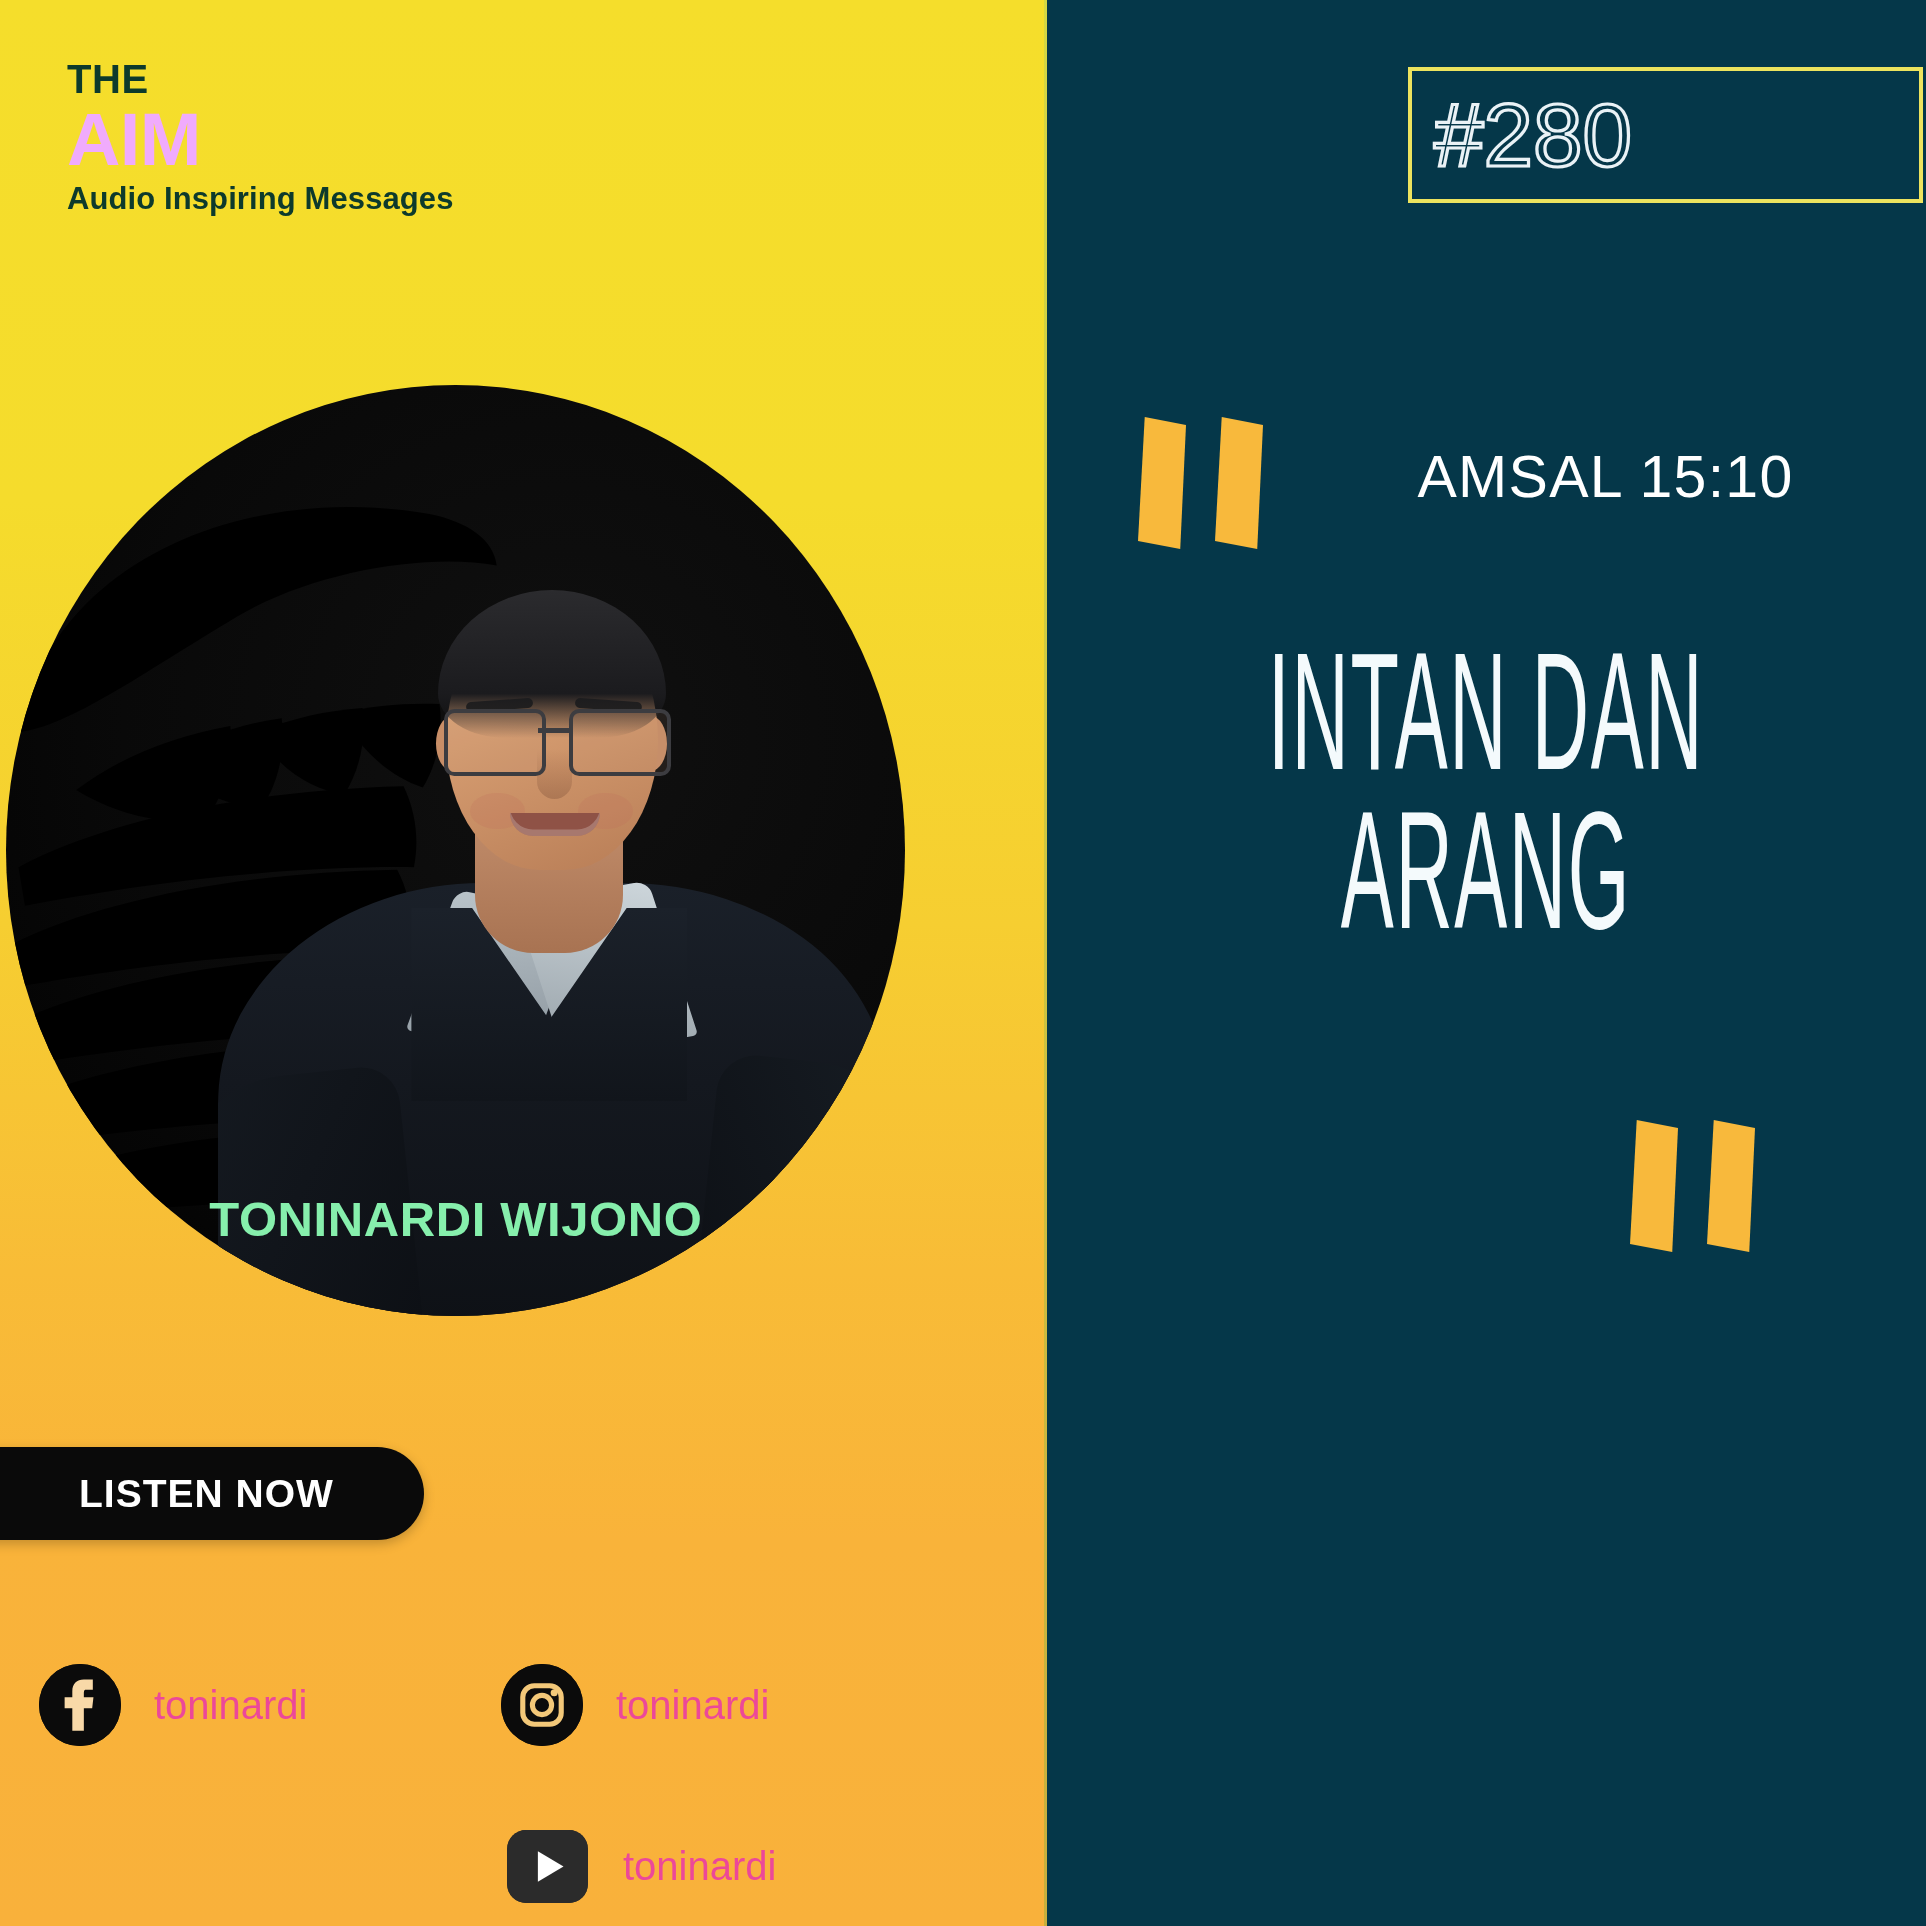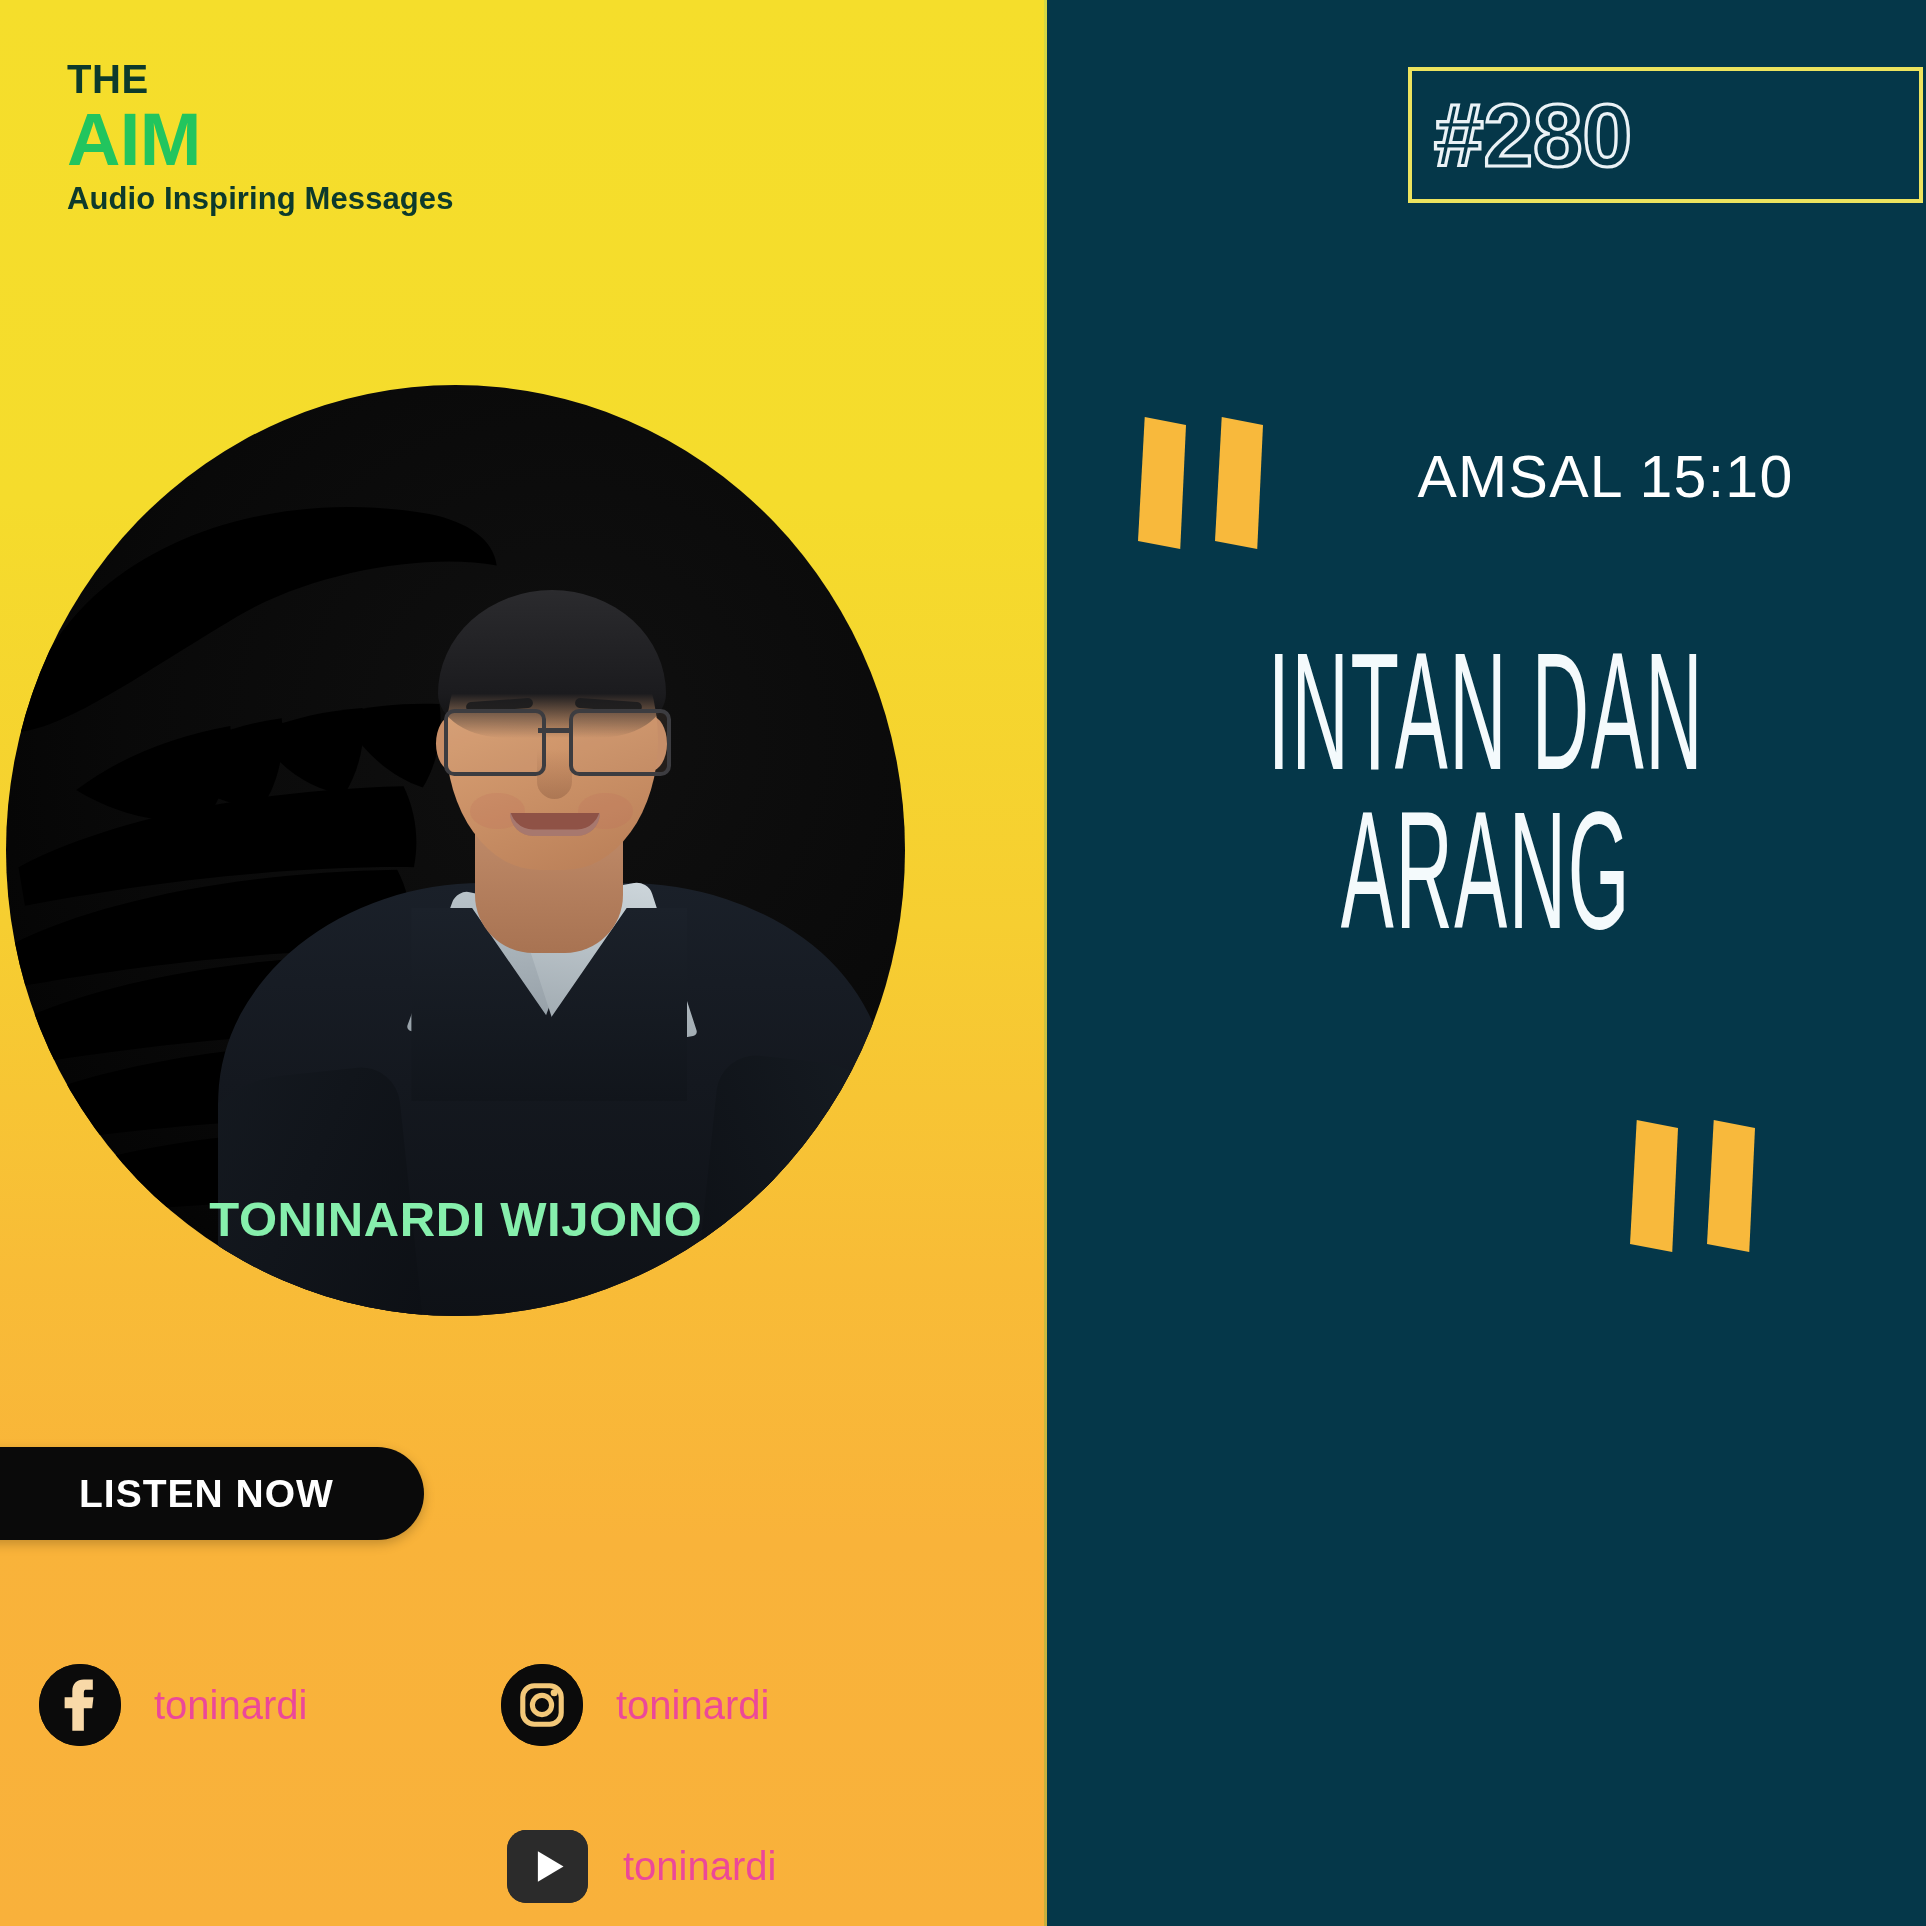"AIM" .logo-aim { color: #22c55e -> #f0abfc }
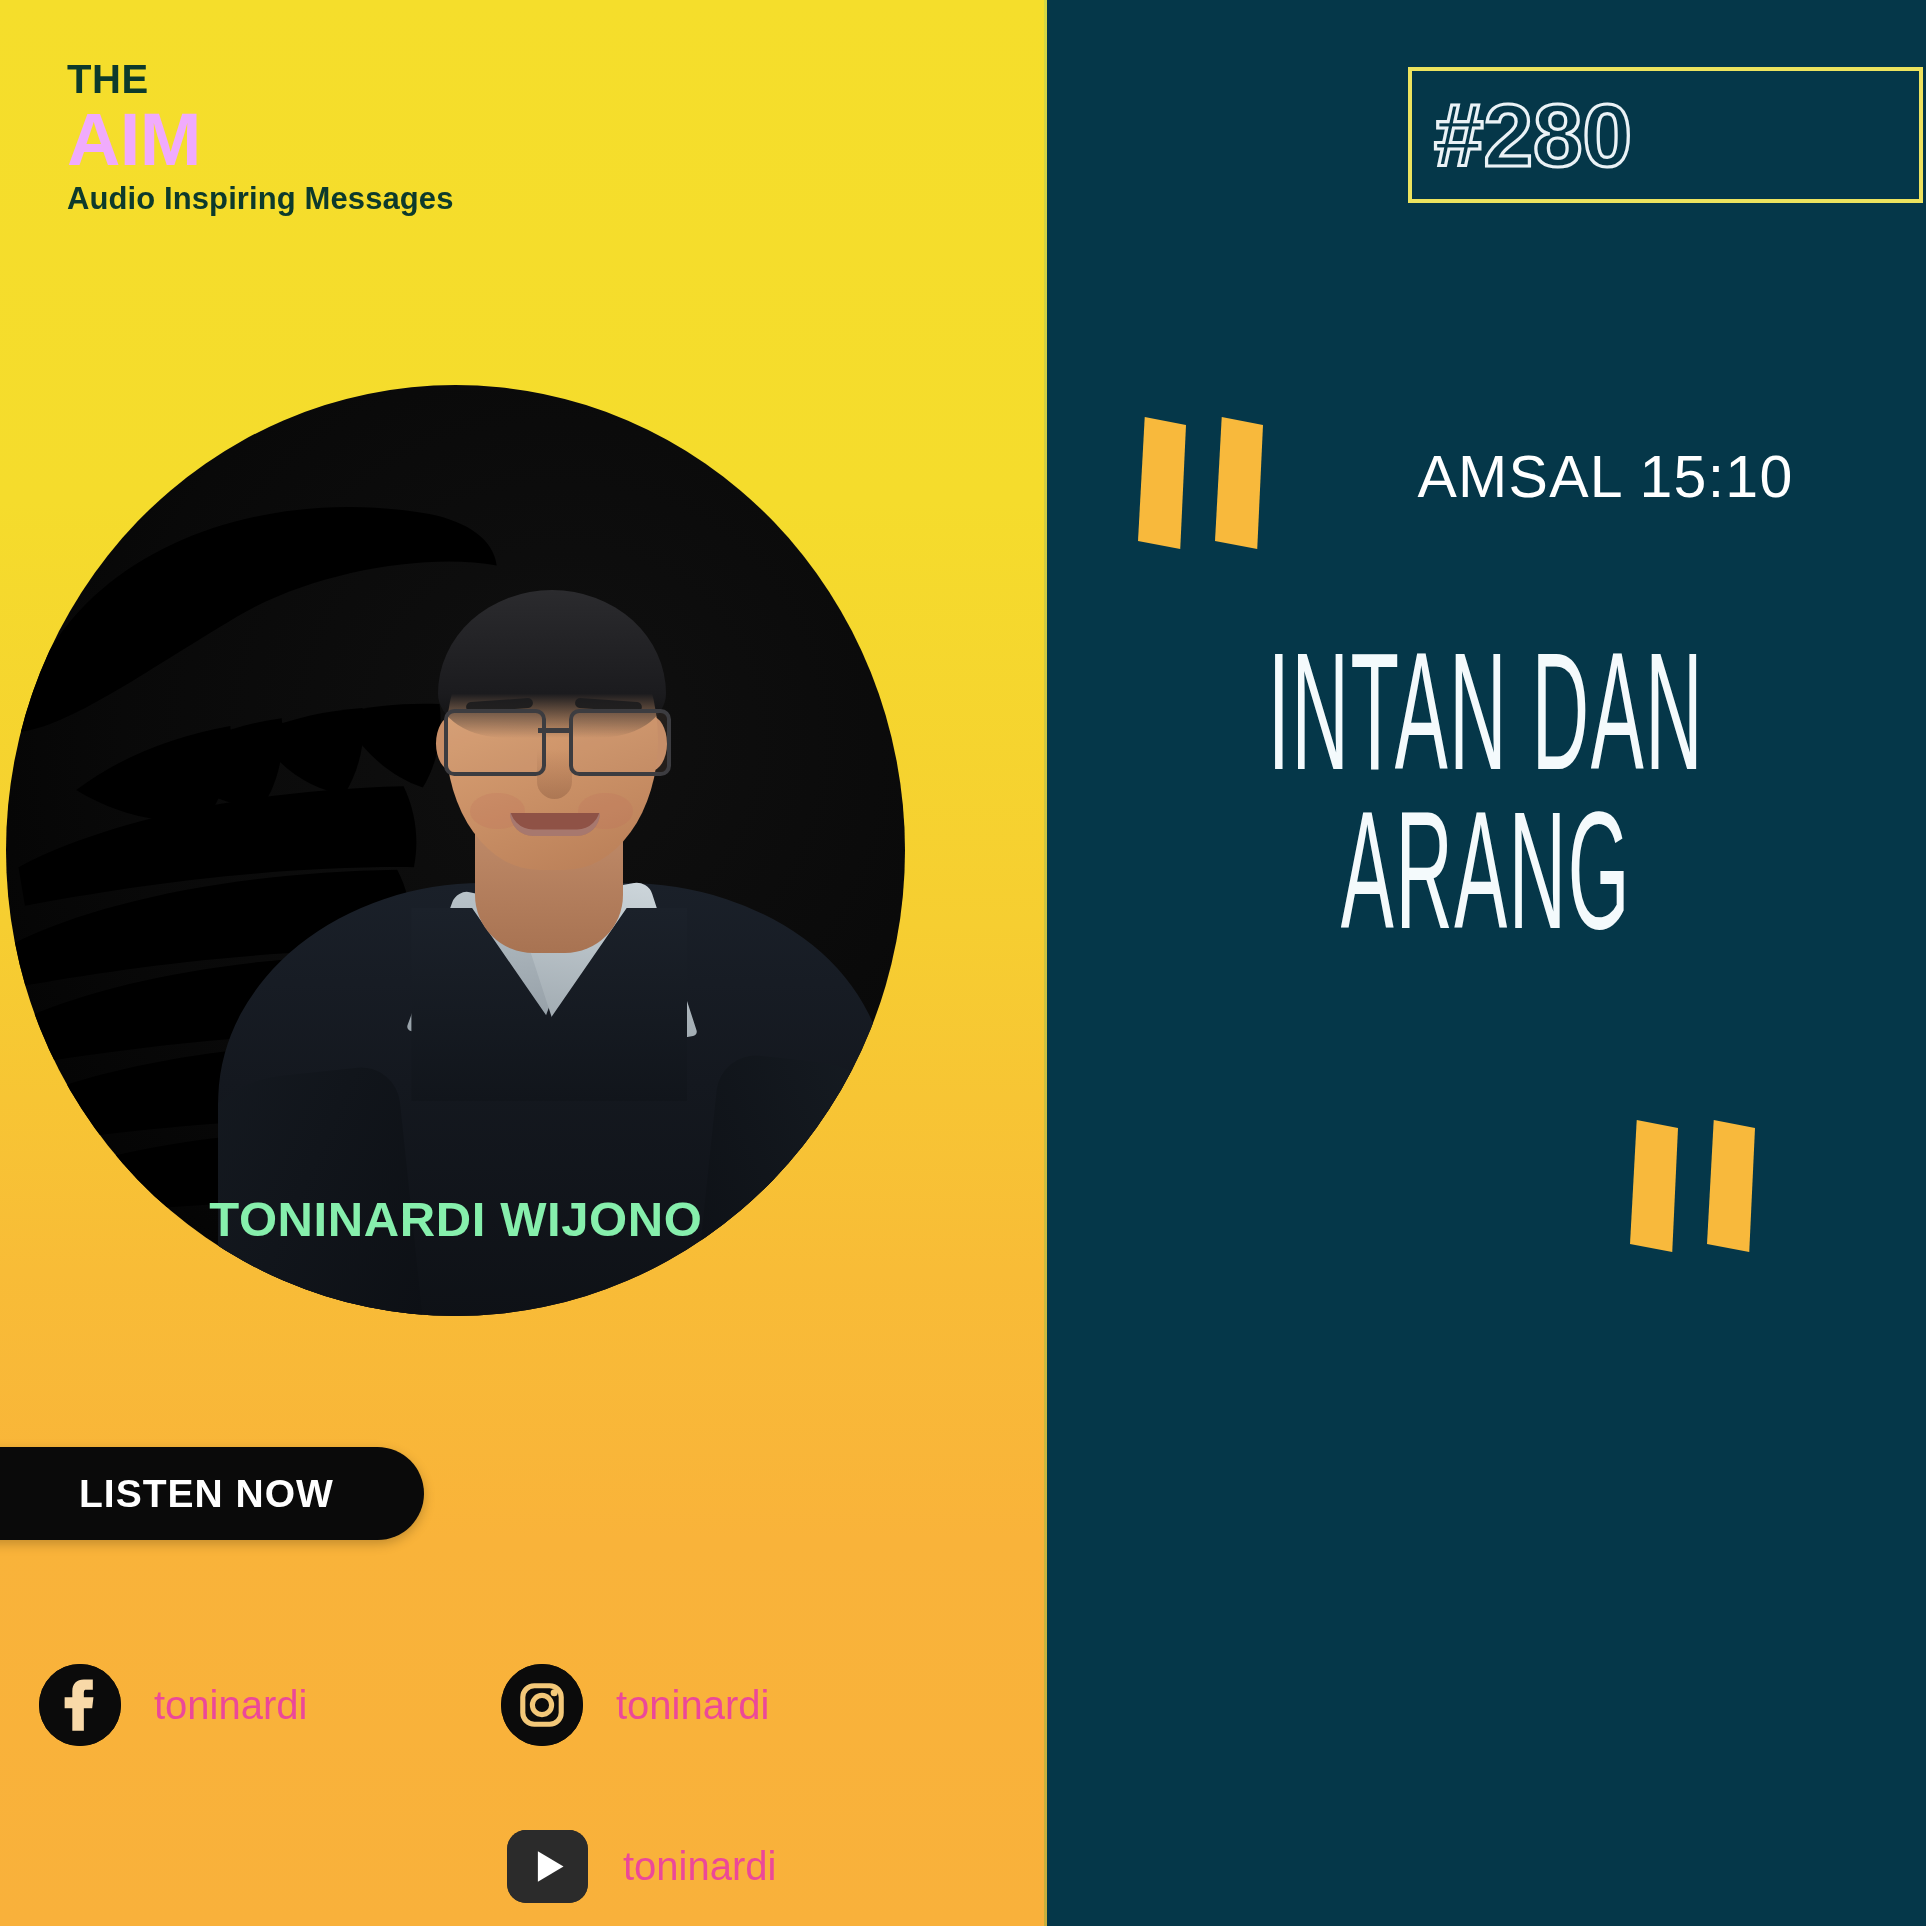"#280" .eps-num { font-weight: 700 -> 400 }
